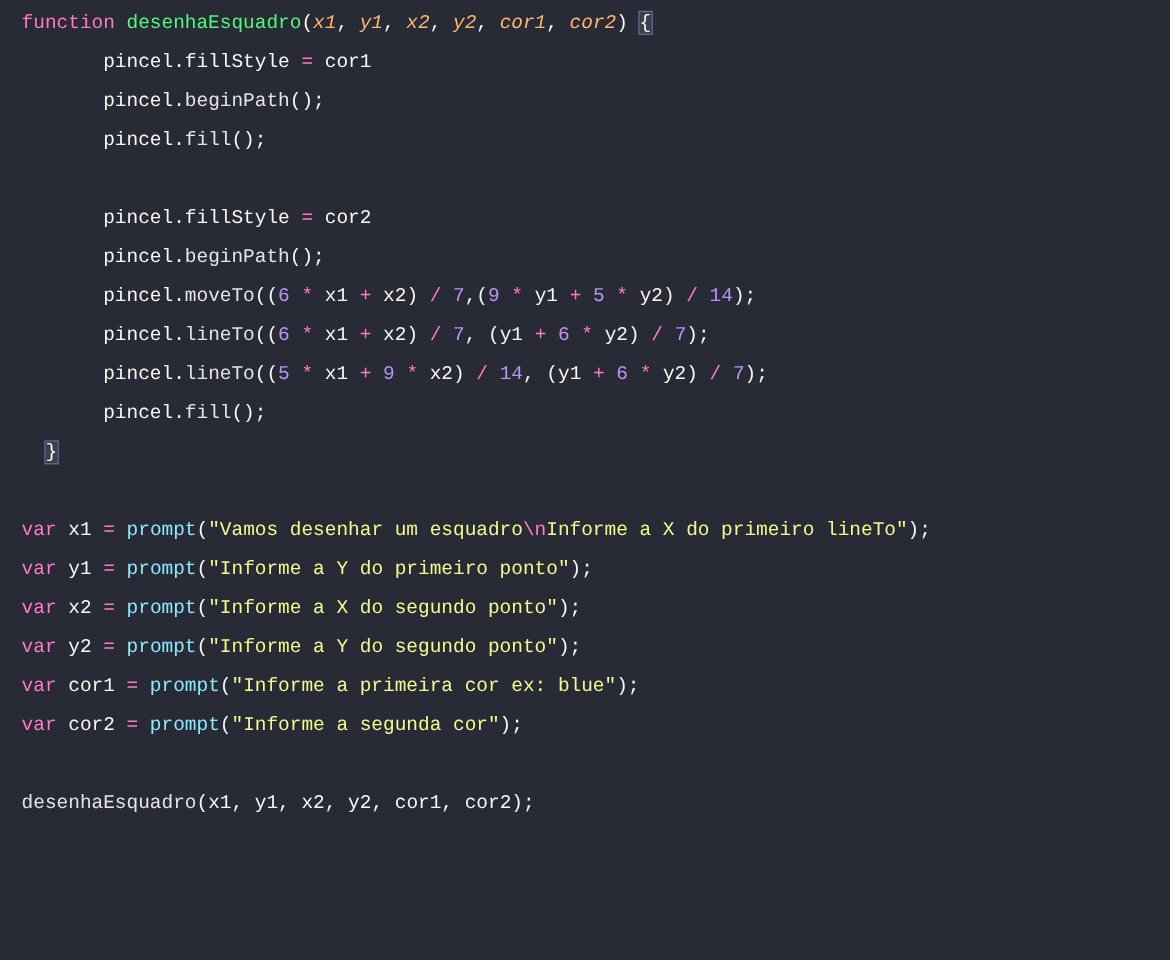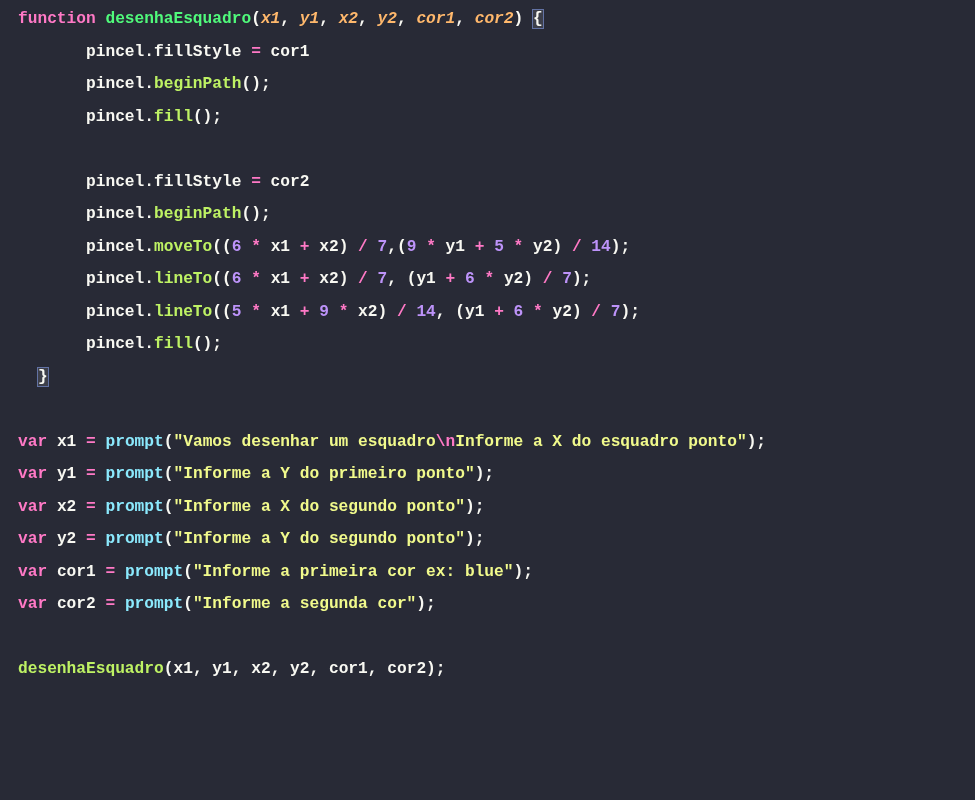"function desenhaEsquadro(x1, y1, x2, y2," .code-line { font-weight: bold -> none }
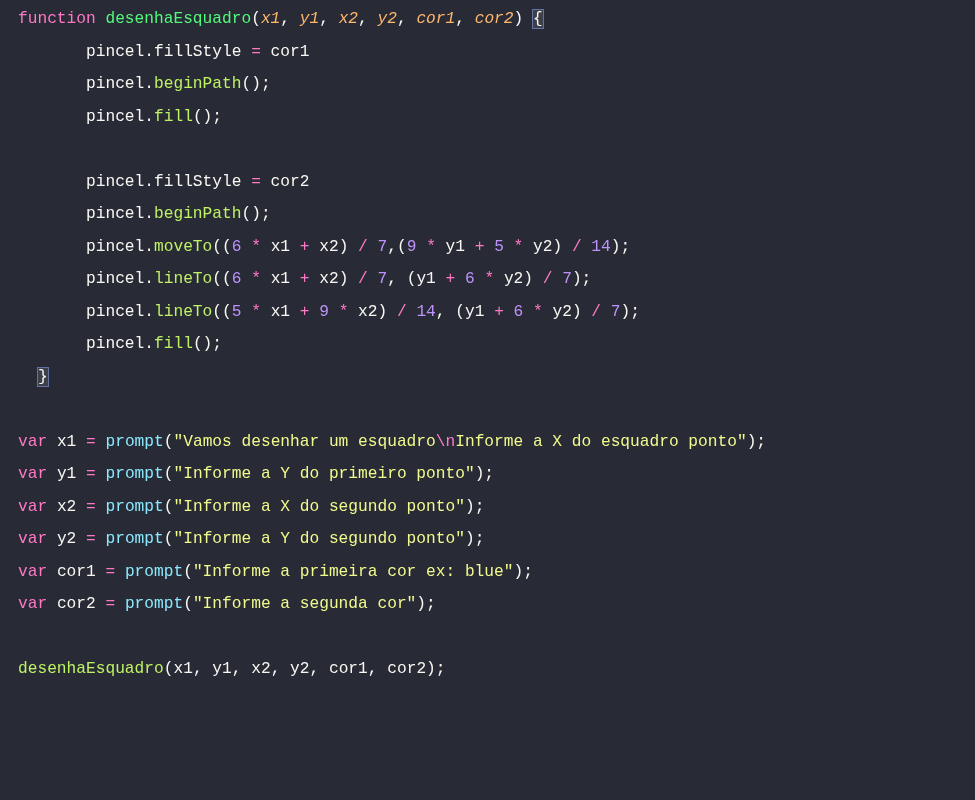"beginPath" .method { color: #bef264 -> #e5e5e5 }
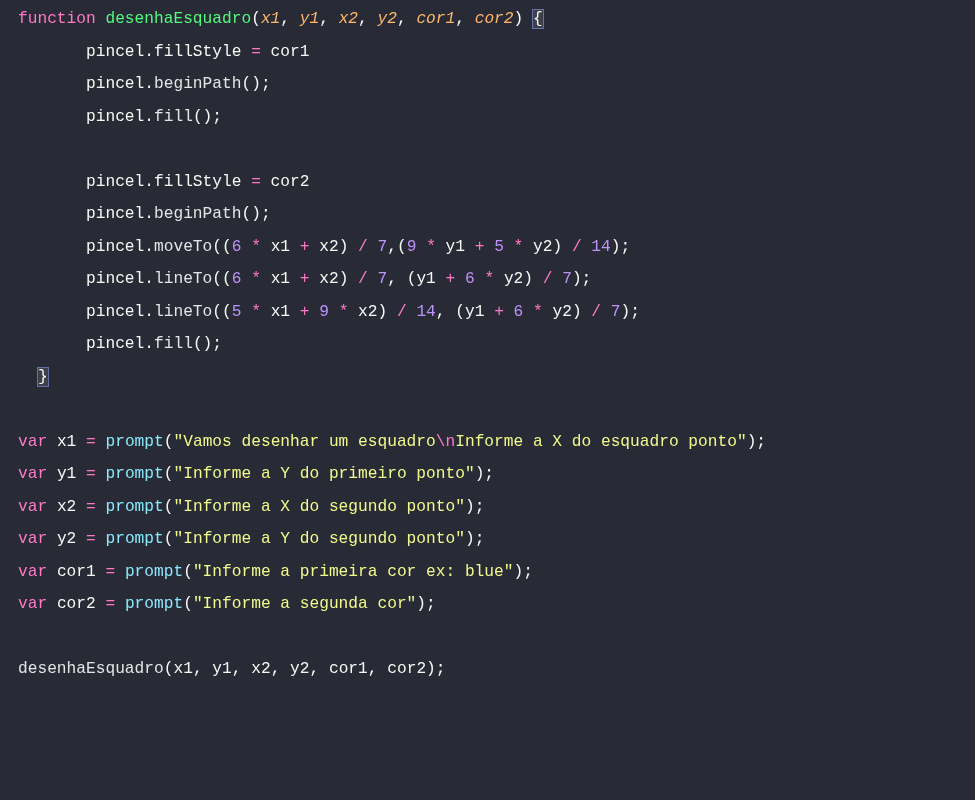"Informe a X do esquadro" span.string { text: esquadro ponto -> primeiro lineTo }
